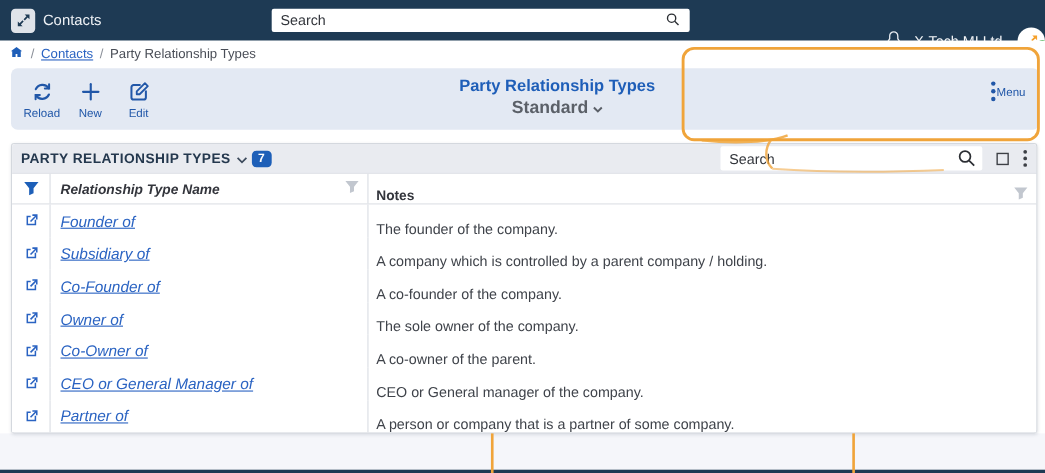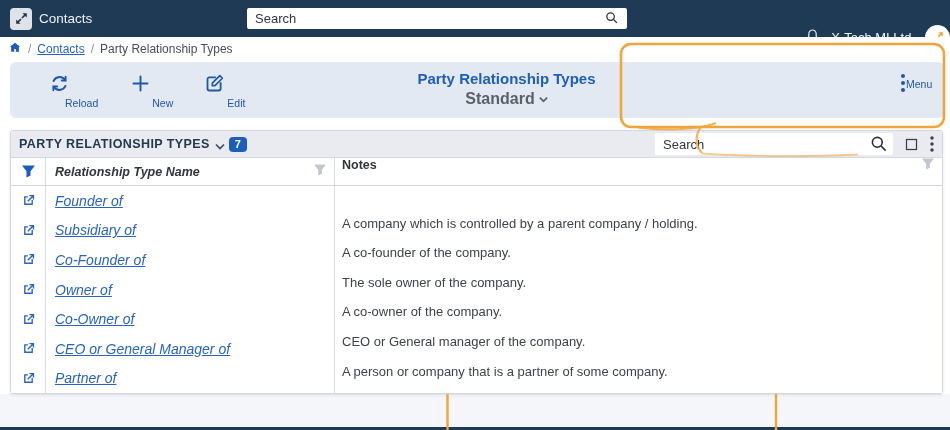"Reload" .tb-btn .lbl { margin-left: 44px -> none }
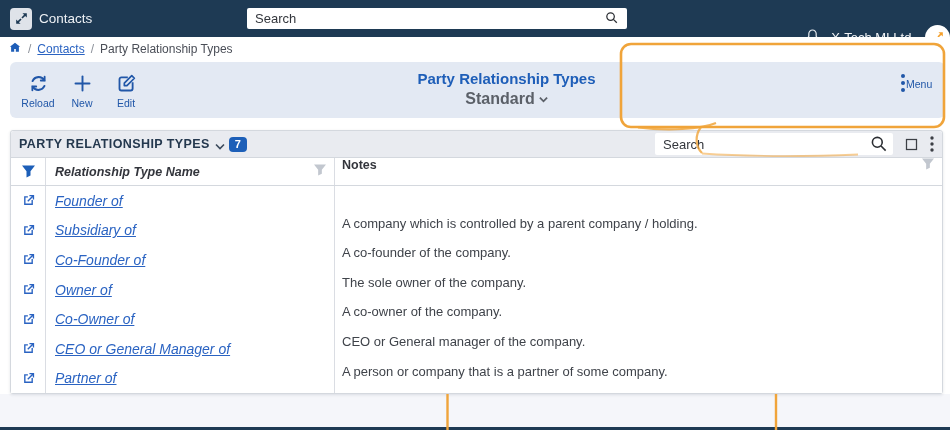"Notes" .c3 { align-items: flex-start -> flex-end }
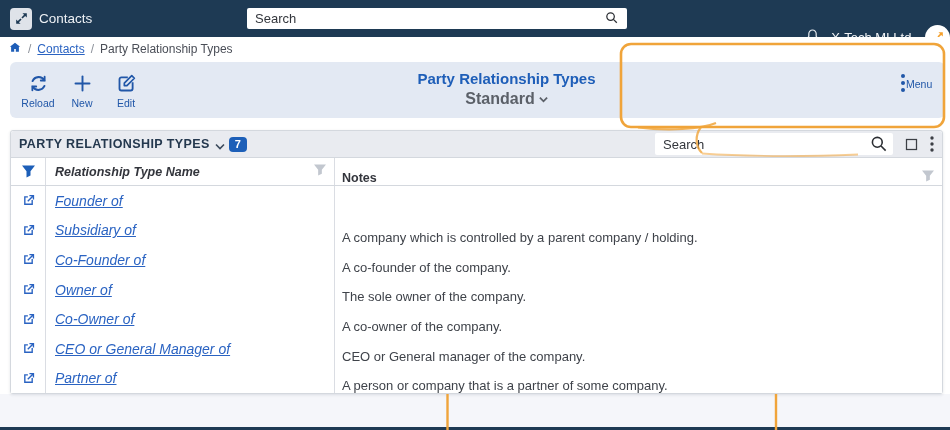"The founder of the company." div.c3 { html: none -> <div> <span>The founder of the company.</span> </div> }
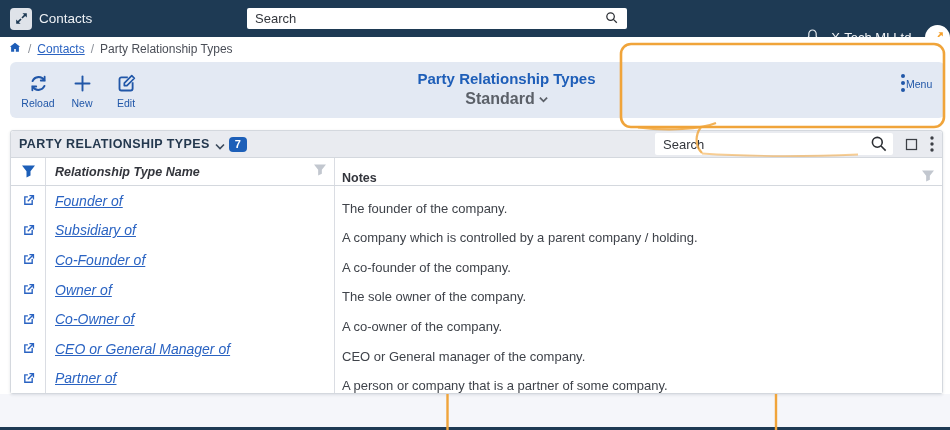"A co-owner of the company." span.notes { text: company -> parent }
